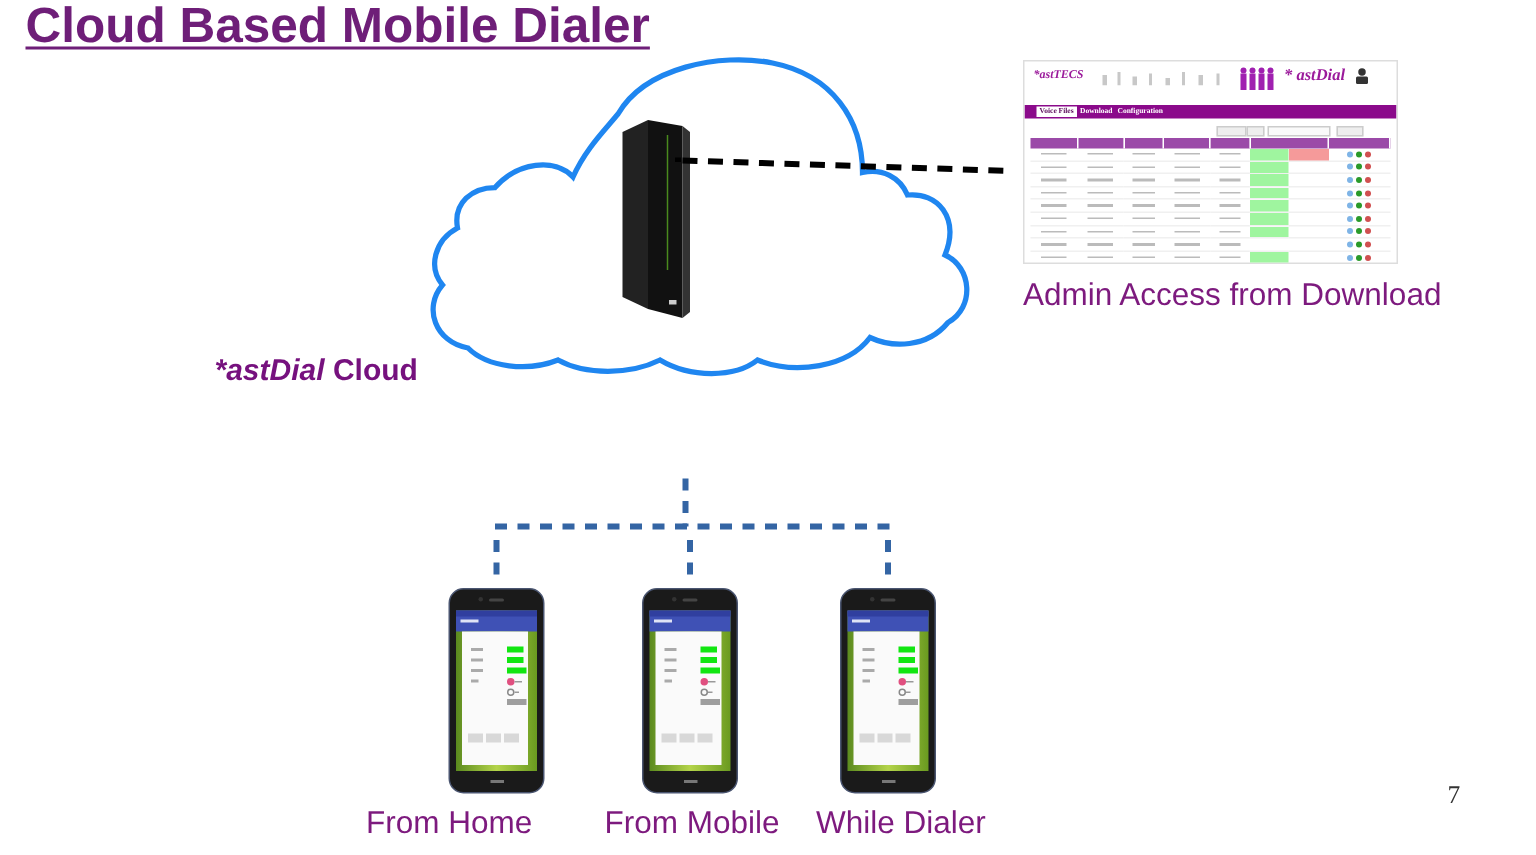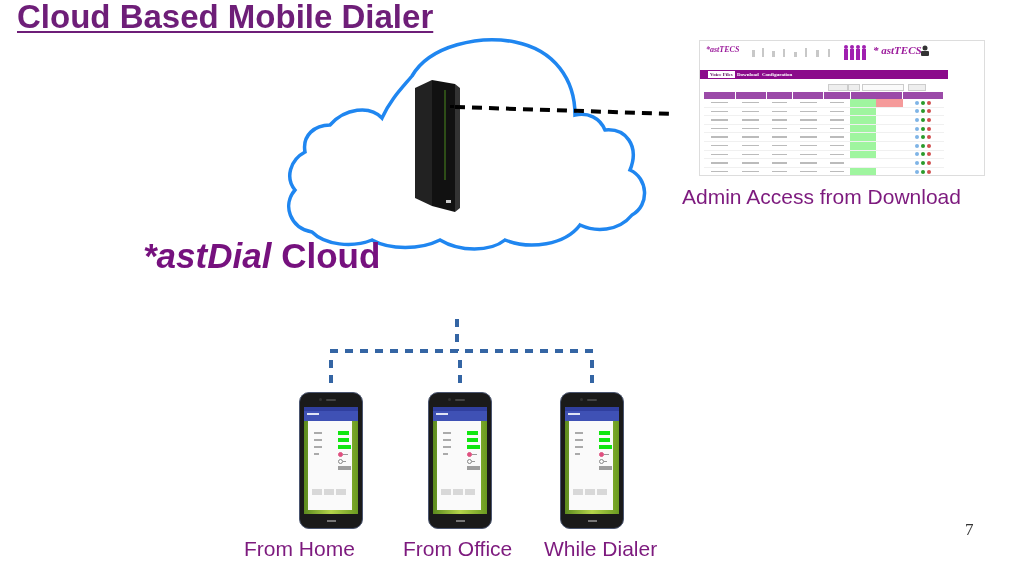"*astTECS" .admin { left: 699px -> 682px; padding-left: 36px -> none }
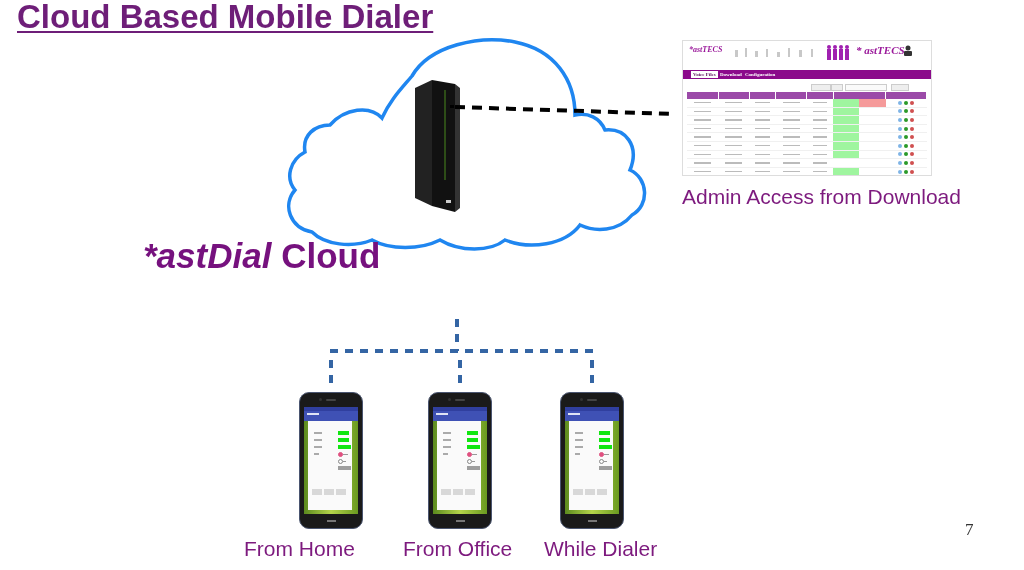"* astTECS" span.logo-r { text: astTECS -> astDial }
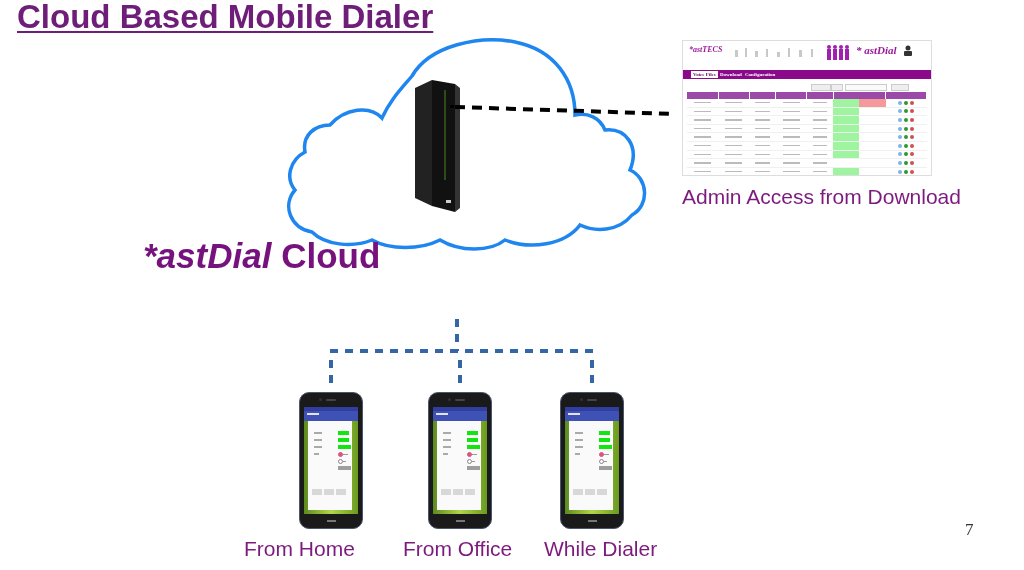"*astDial Cloud" .cloud-label { font-size: 35px -> 20px }
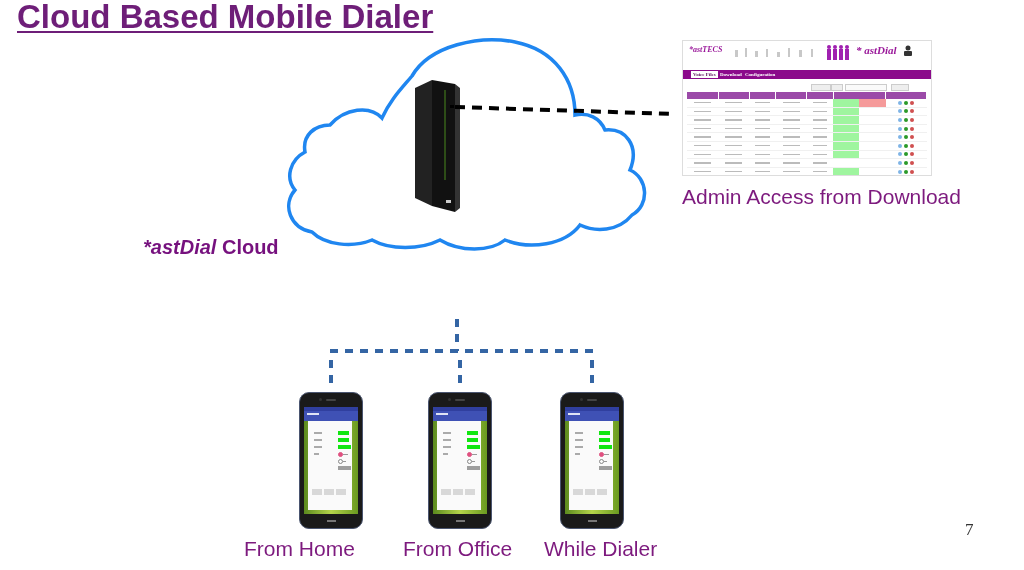"From Office" div.abs { text: Office -> Mobile }
